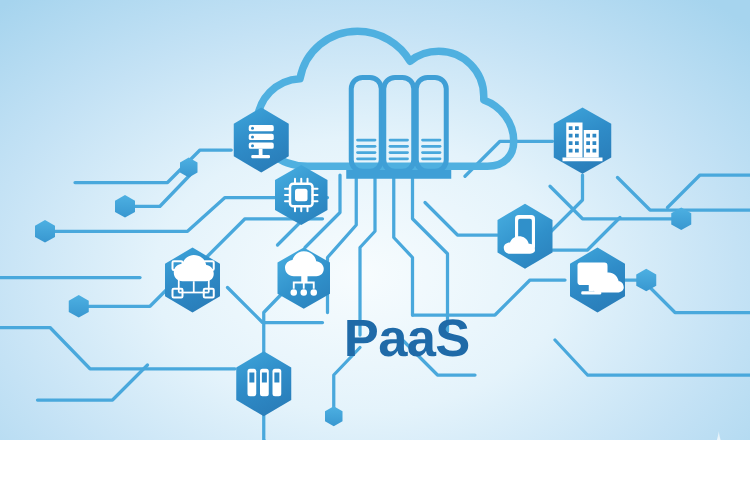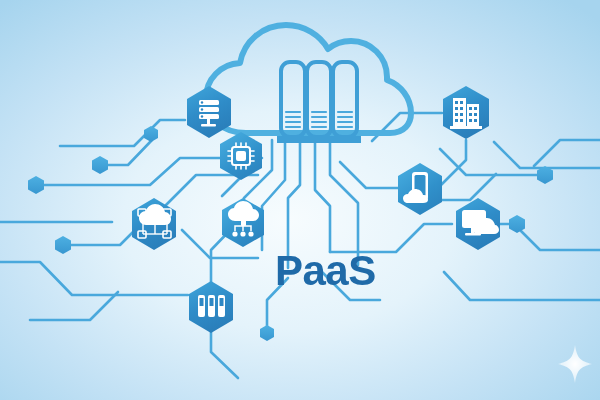"PaaS" #stage { height: 400px -> 352px }
